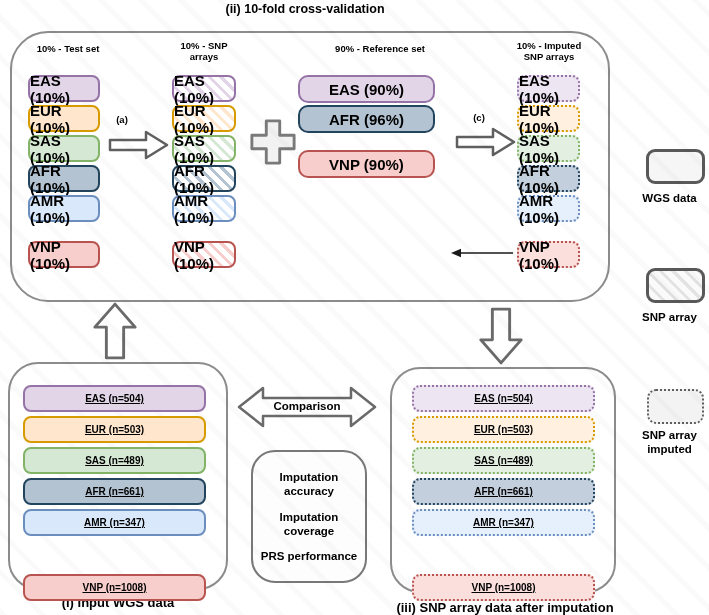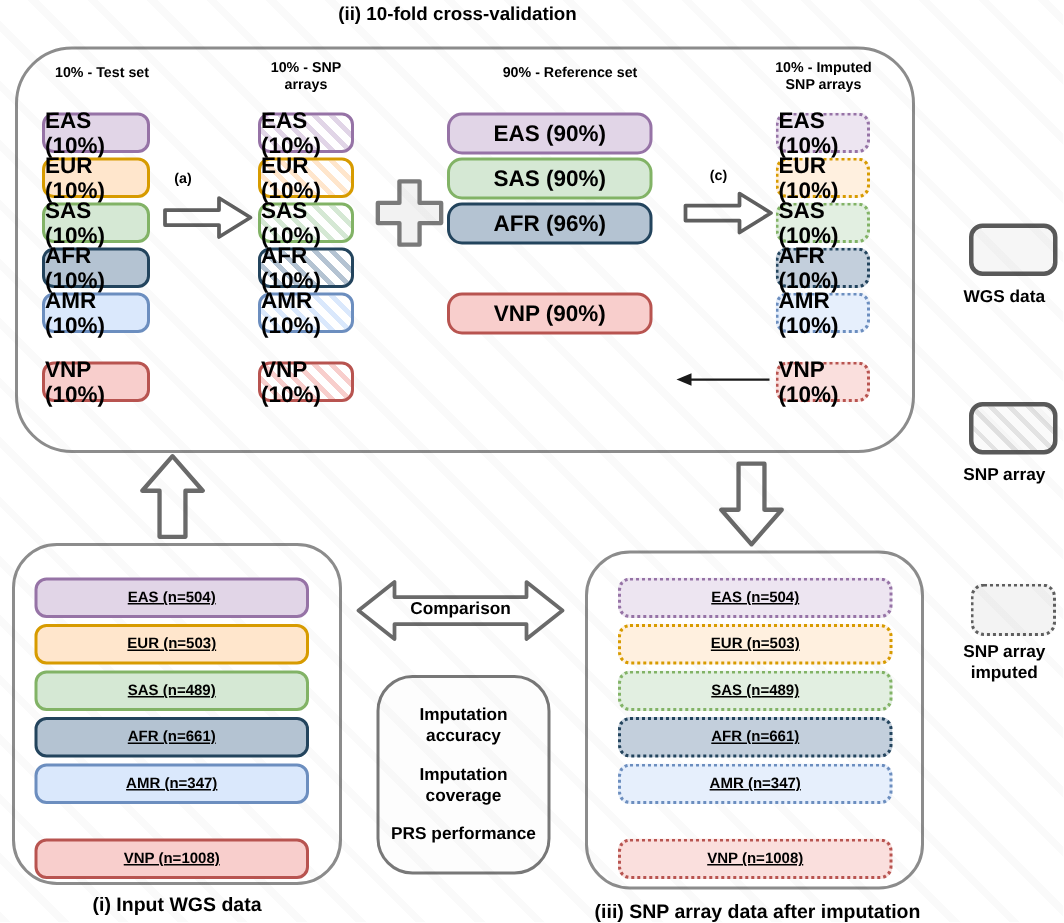"SAS (90%)" div.box { html: <div>SAS (90%)</div> -> none }
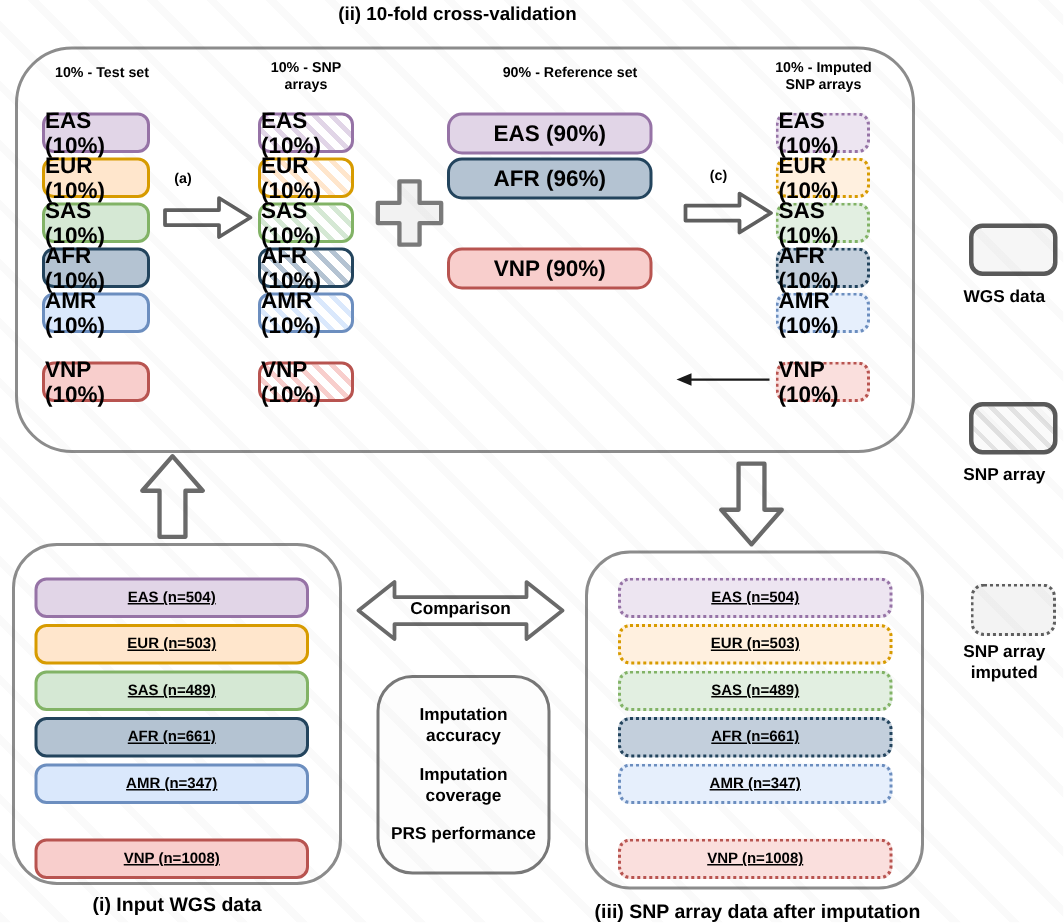"VNP (90%)" .col-ref .box:last-child { margin-top: 30px -> 15px }
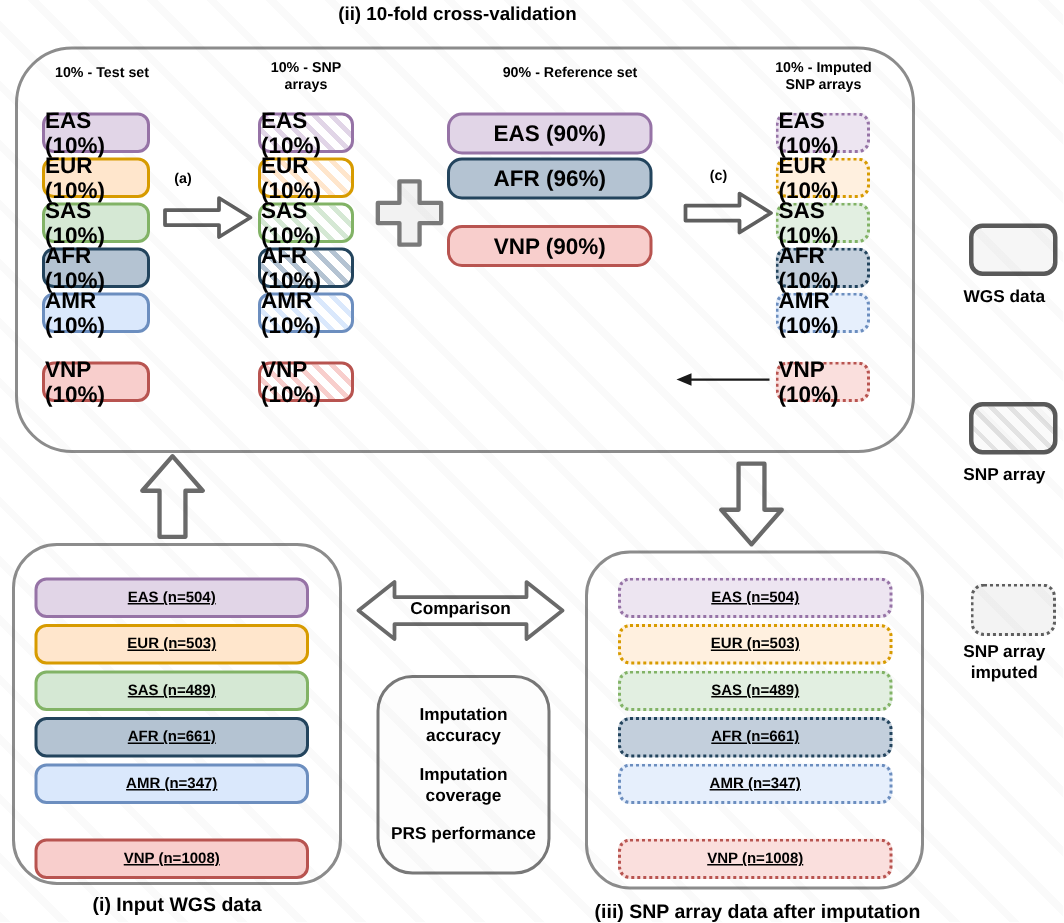"VNP (n=1008)" .col-wide .box:last-child { margin-top: 19px -> 34px }
